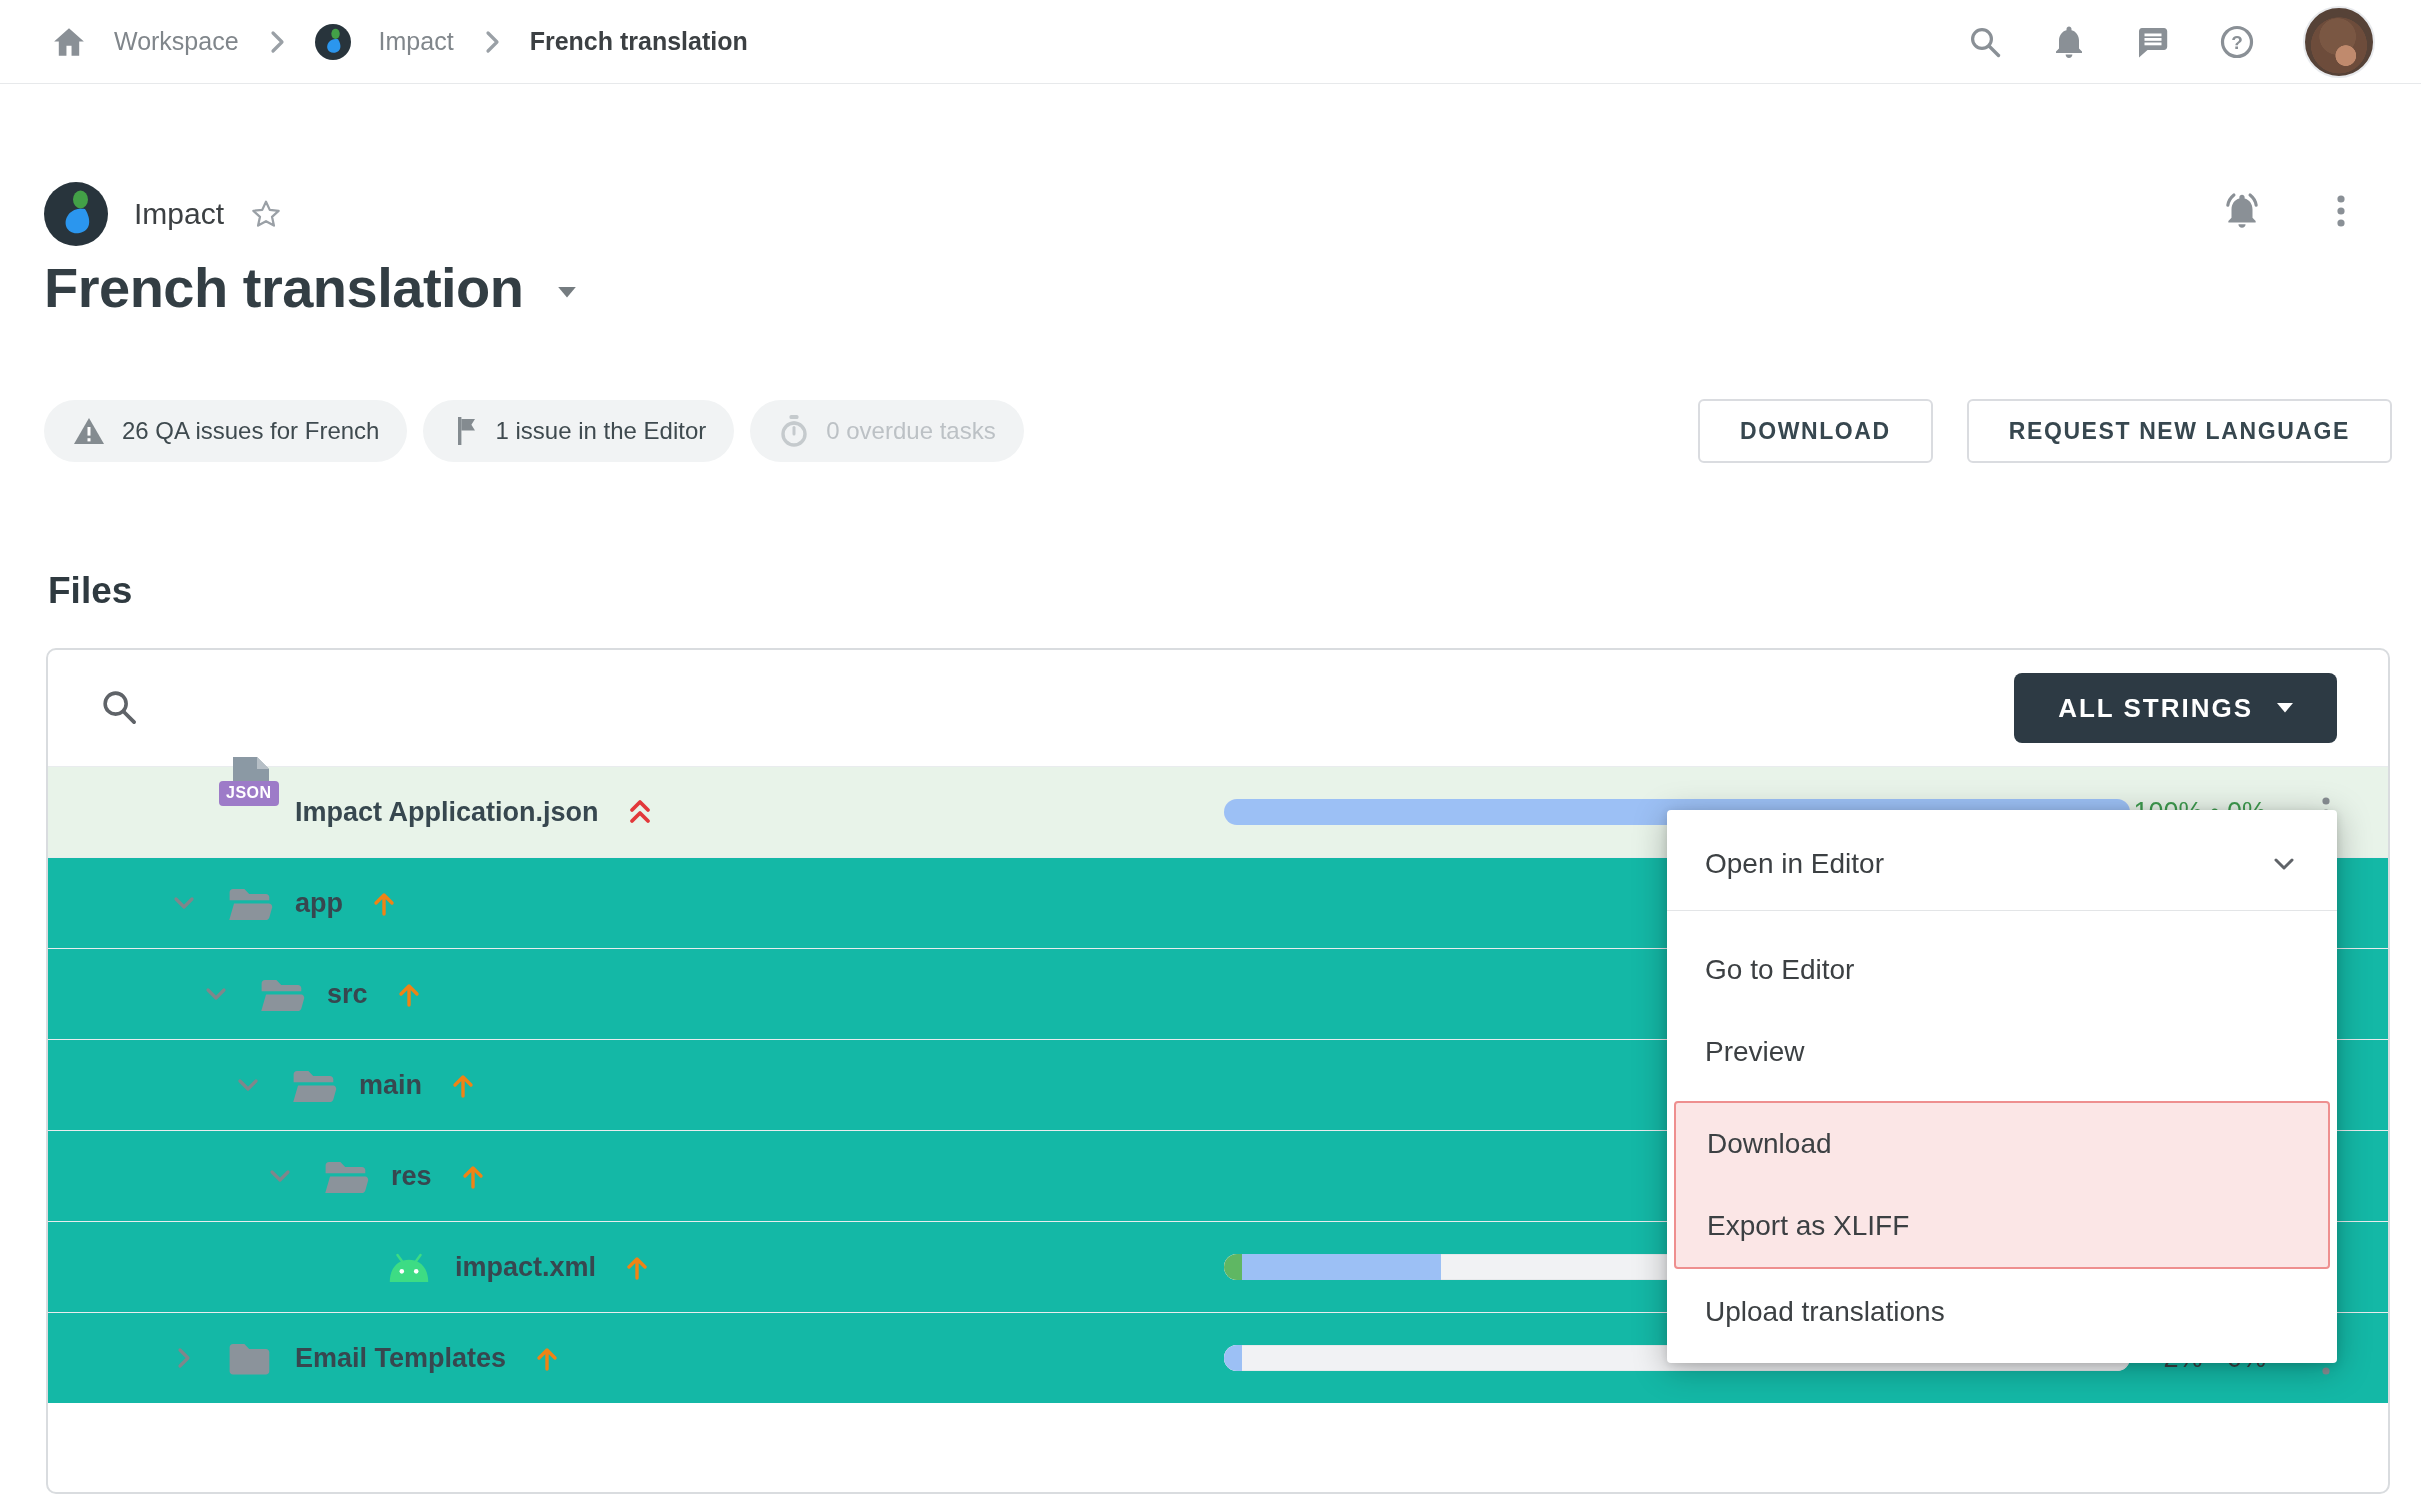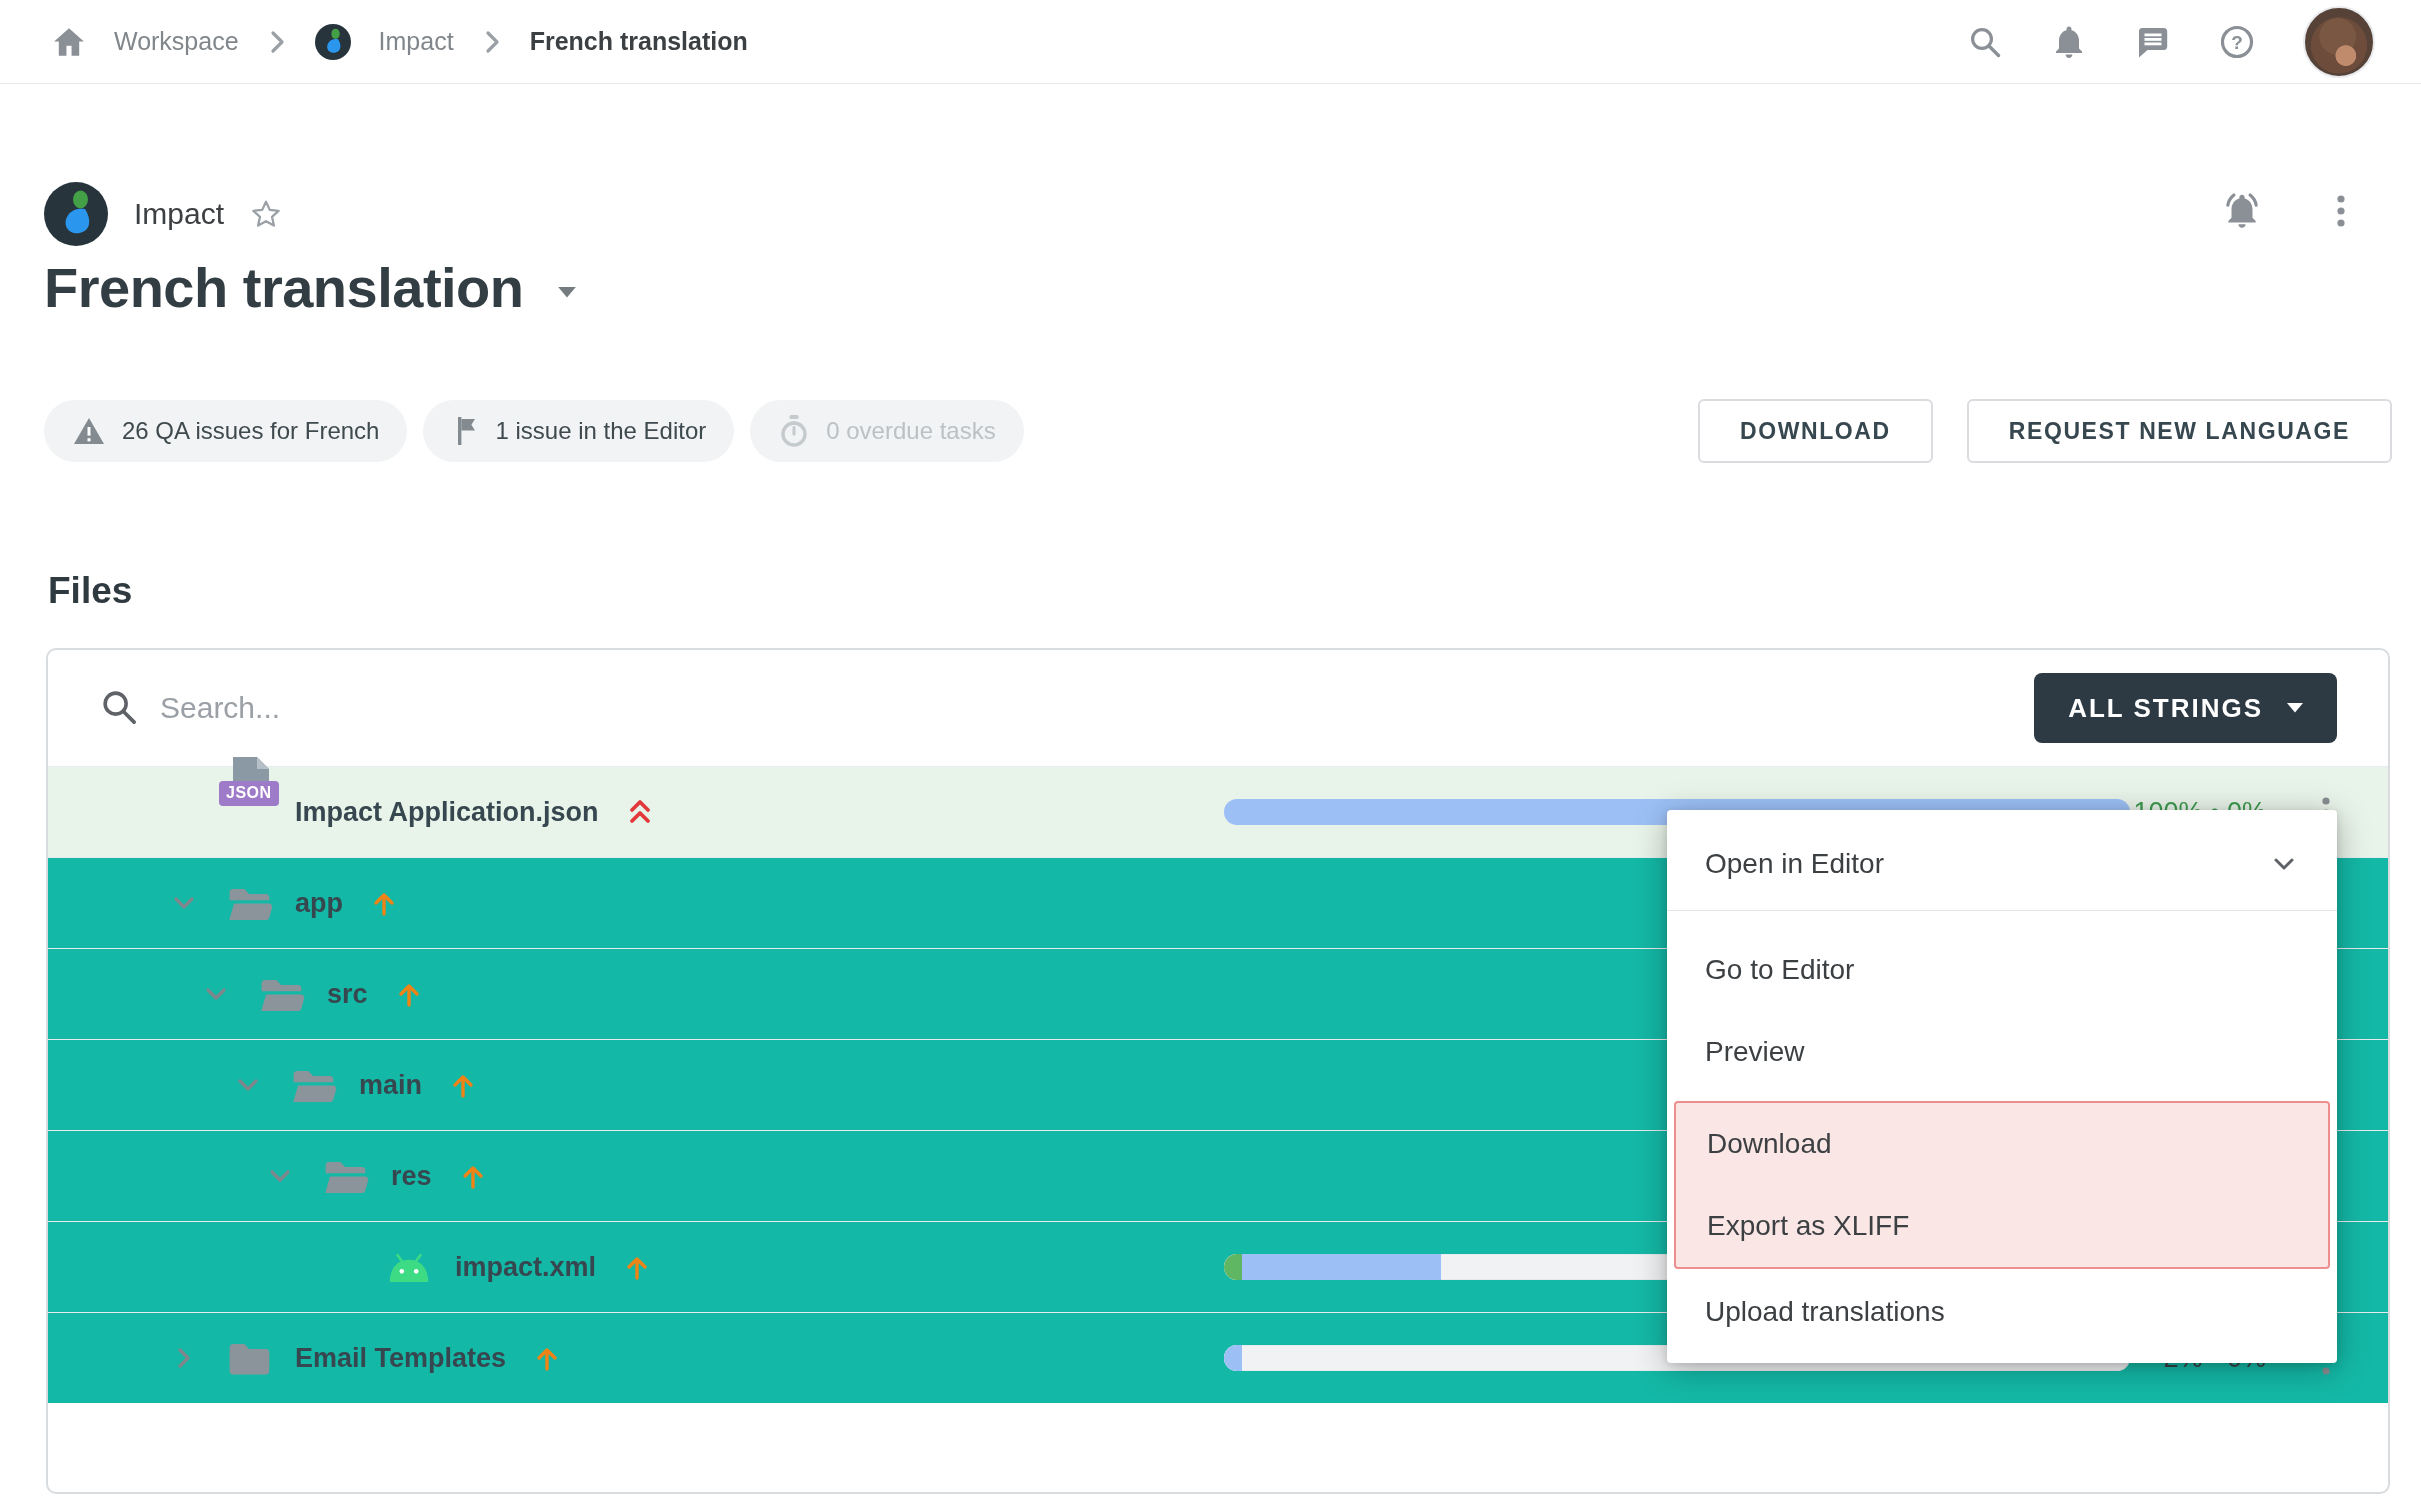"Search..." input.search-input { html: <input> -> none }
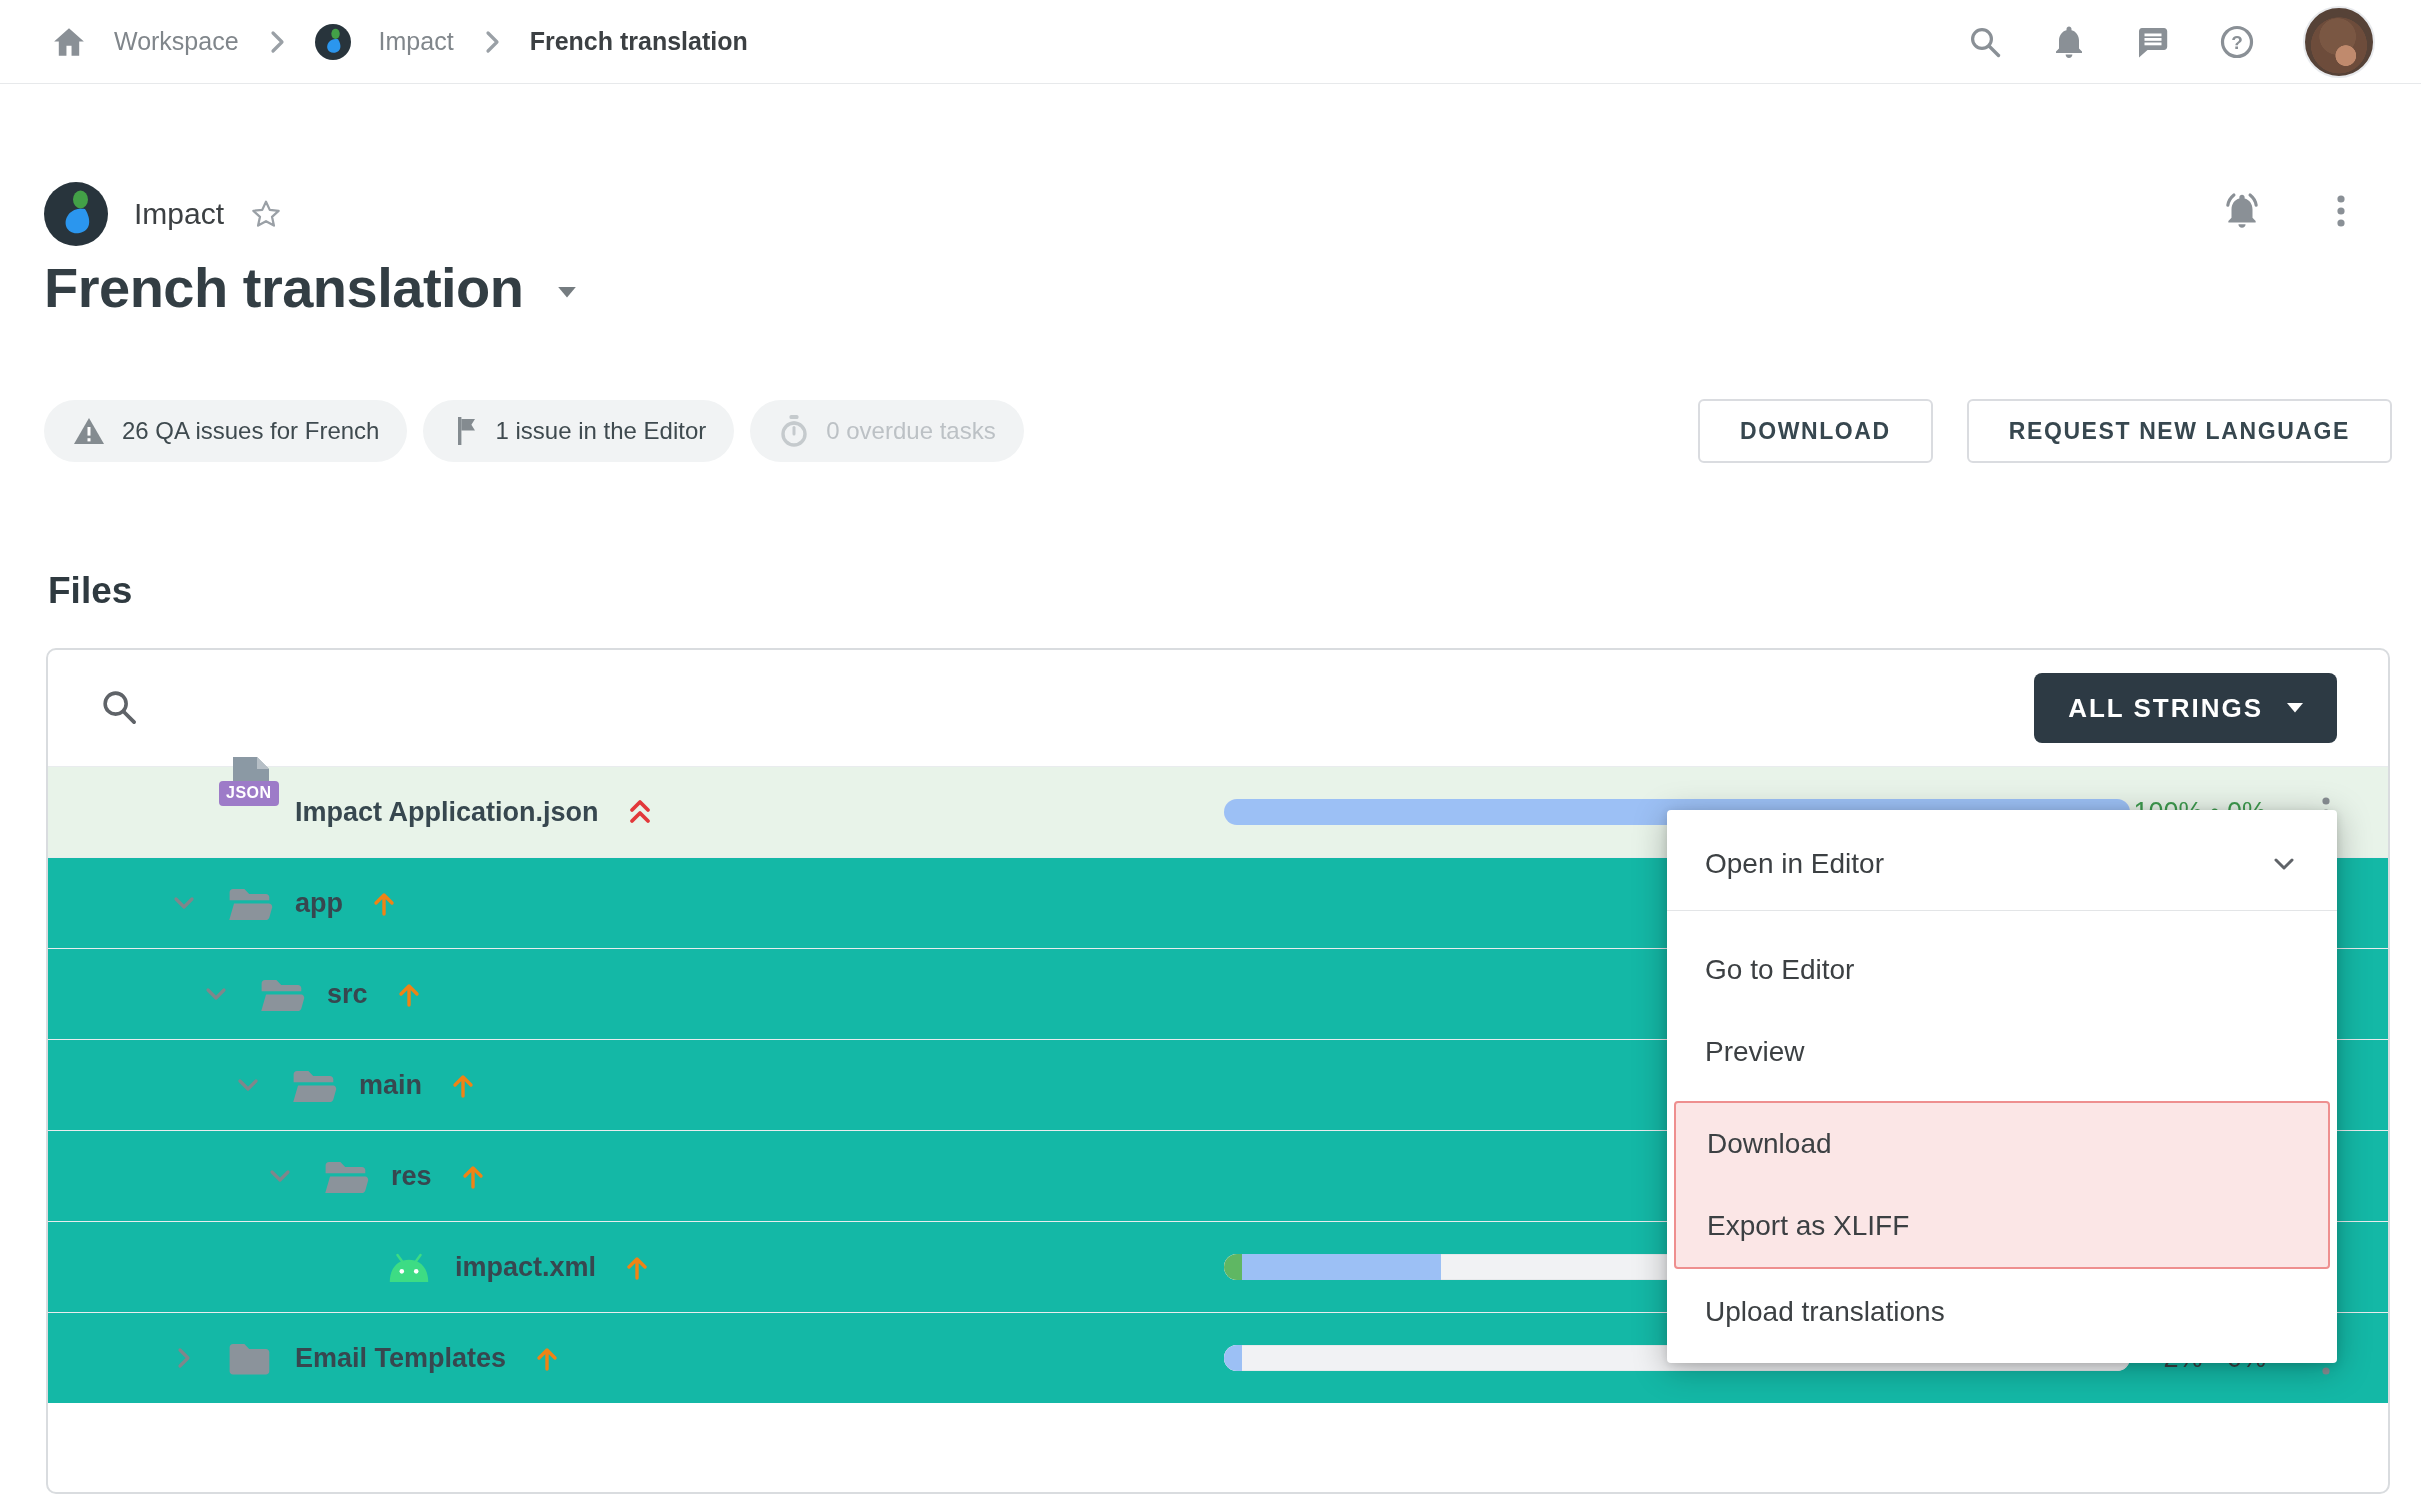"ALL STRINGS" .strings-btn { padding: 0 34px -> 0 44px }
